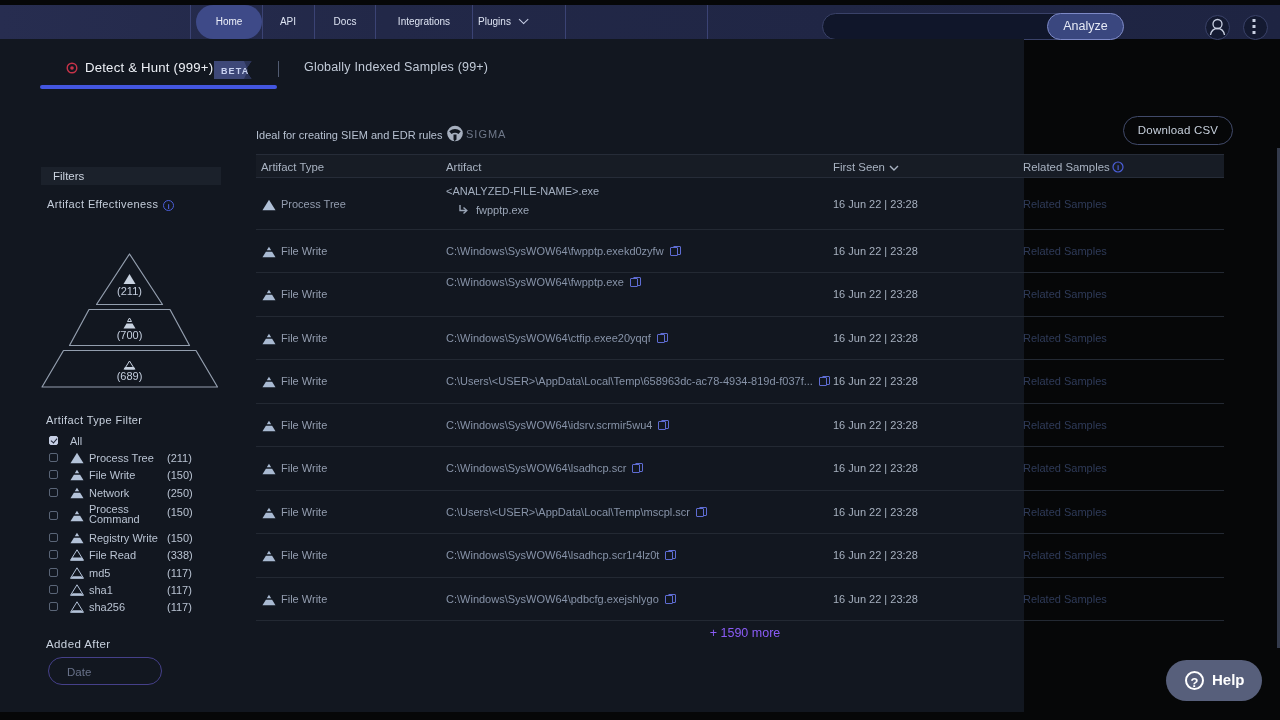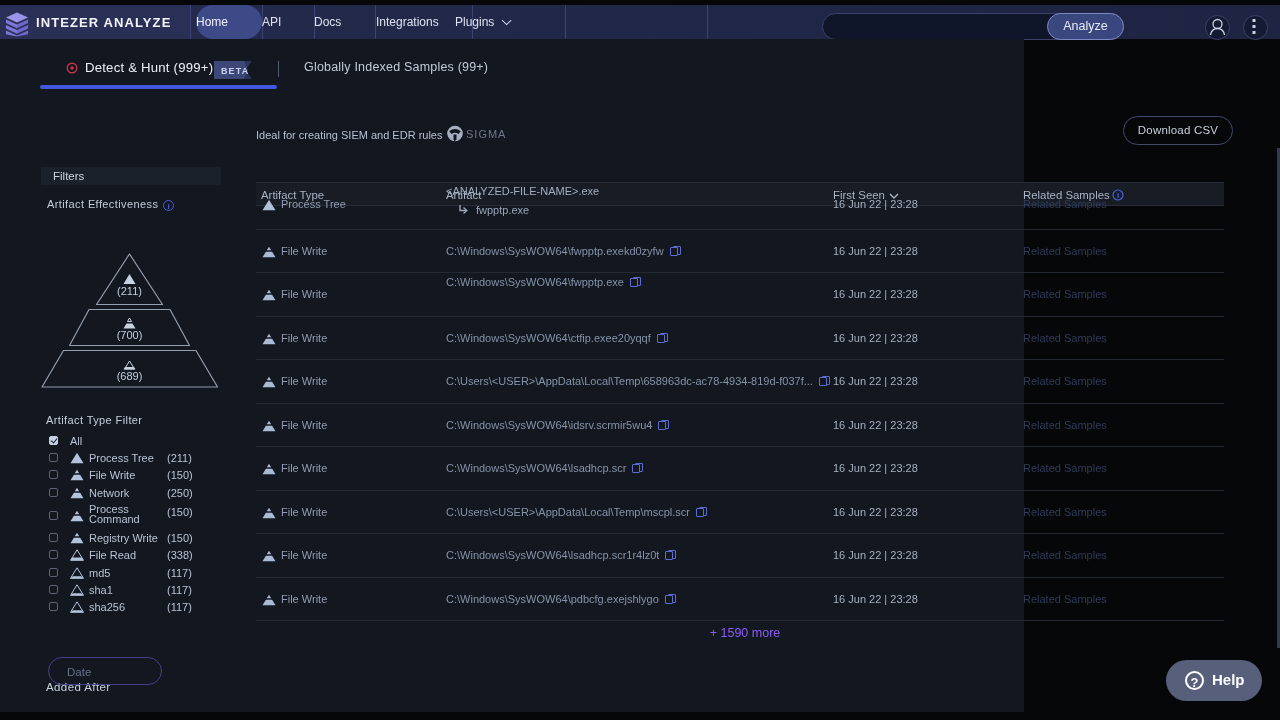"INTEZER ANALYZE" div { html: <div> <svg> <polygon></polygon> <polygon></polygon> <polygon></polygon> <polygon></polygon> <polygon></polygon> <polygon></polygon> <polygon></polygon> </svg> <div>INTEZER ANALYZE</div> </div> -> none }
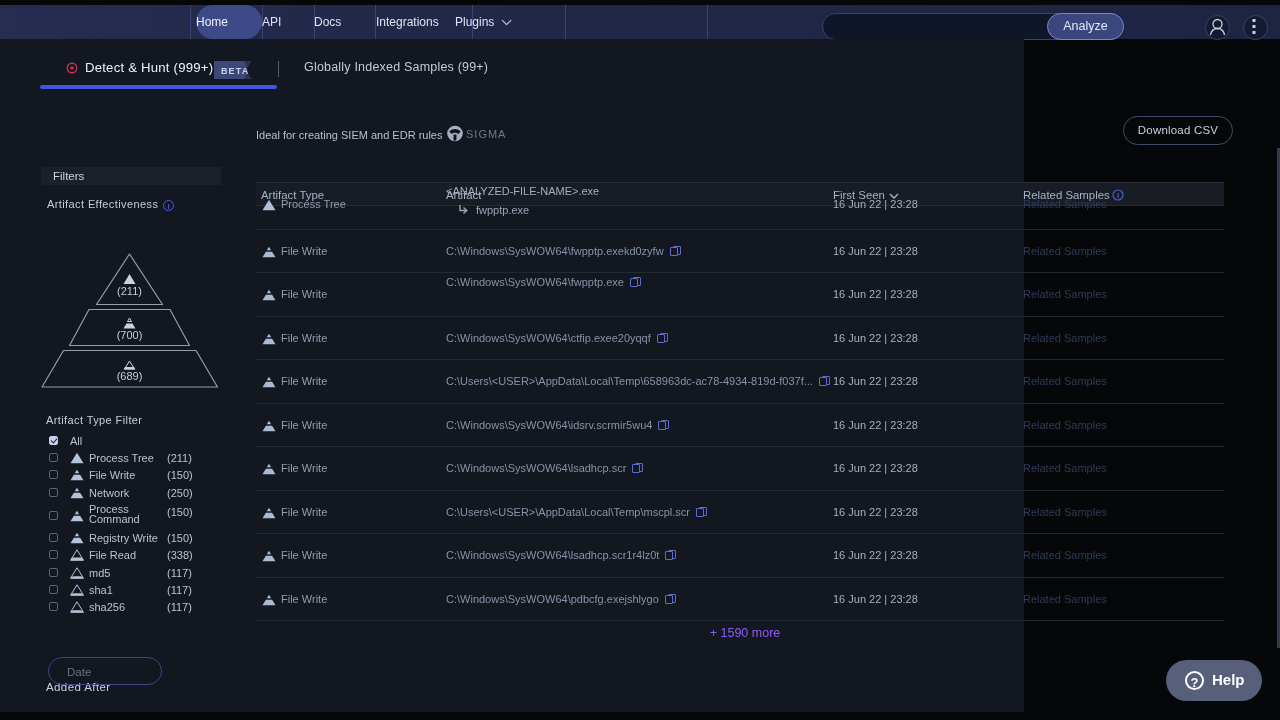"Home" .navitem { font-size: 12px -> 10px; text-align: none -> center }
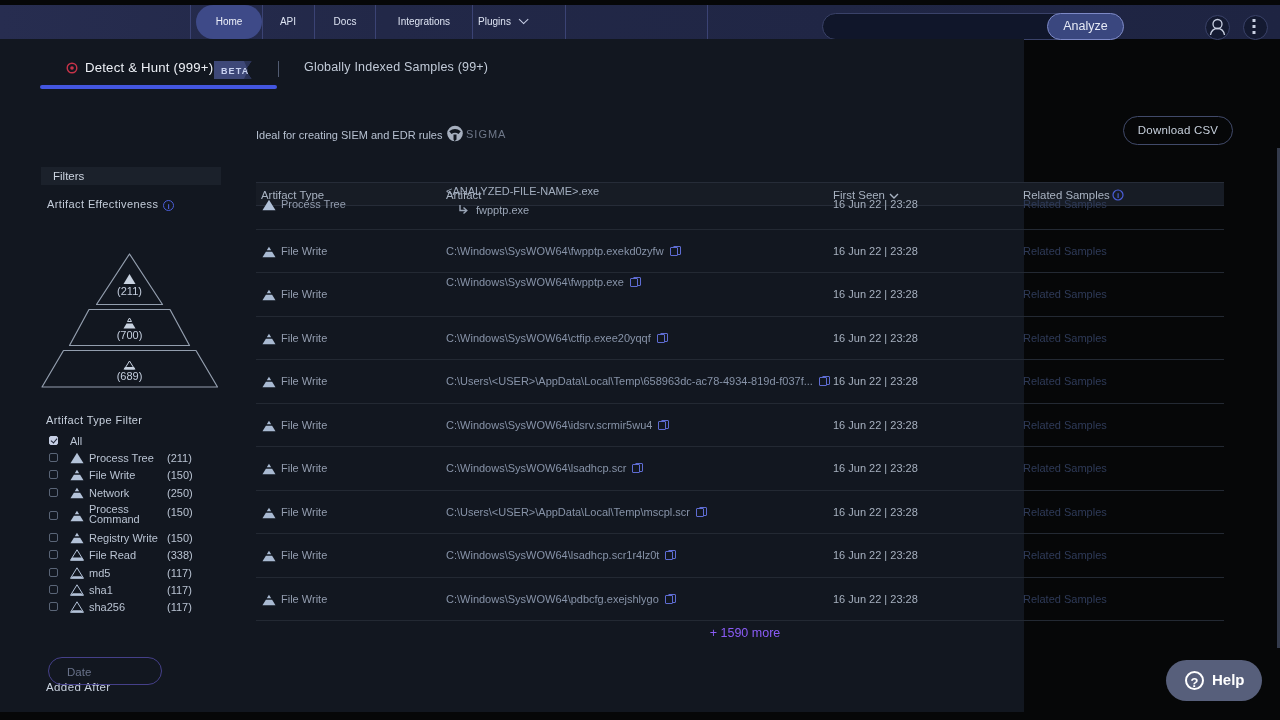"Artifact Type" #thead { margin-top: 28px -> none }
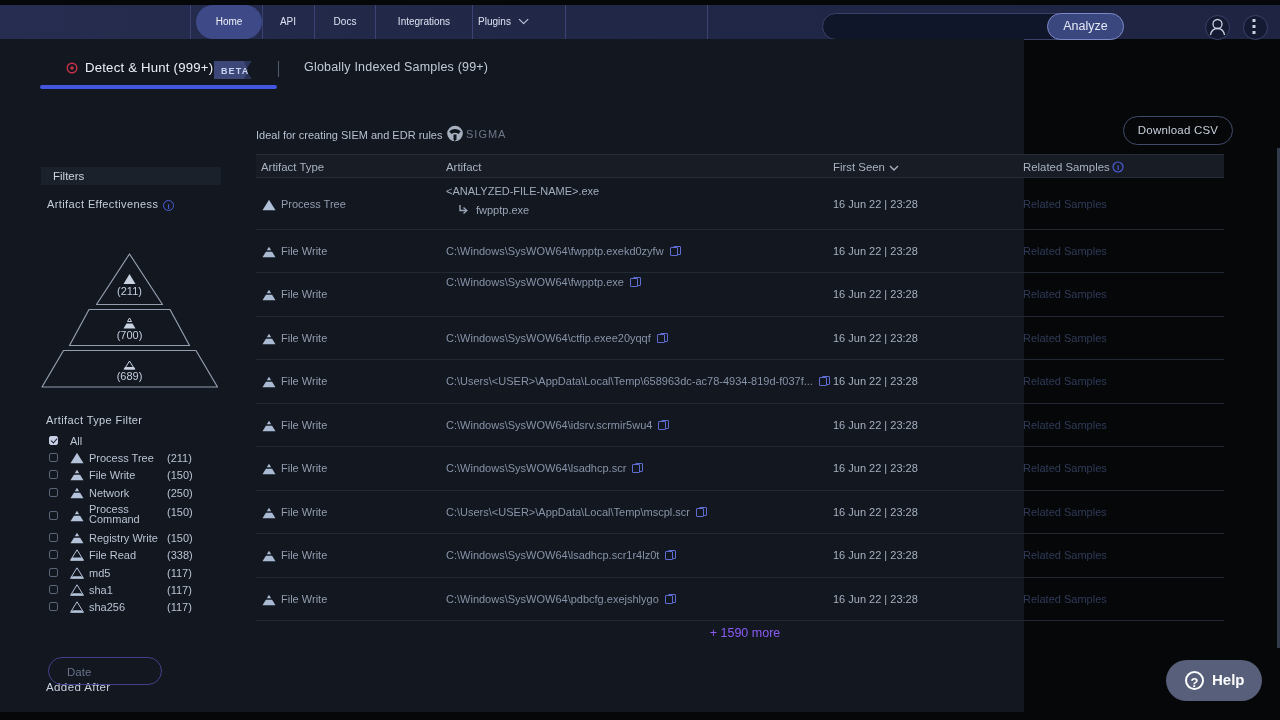"Added After" #sb-added { margin-top: 43px -> none }
